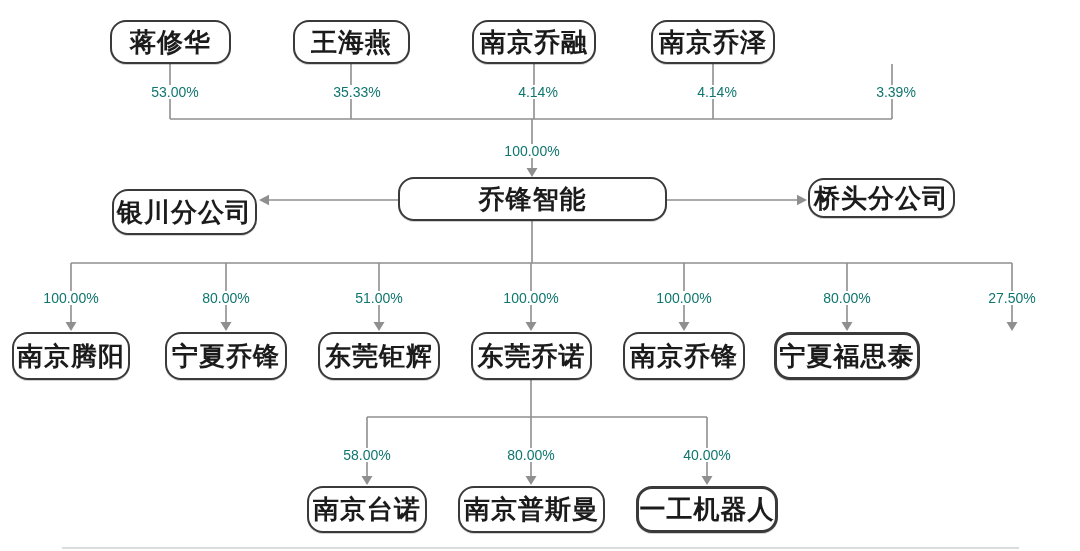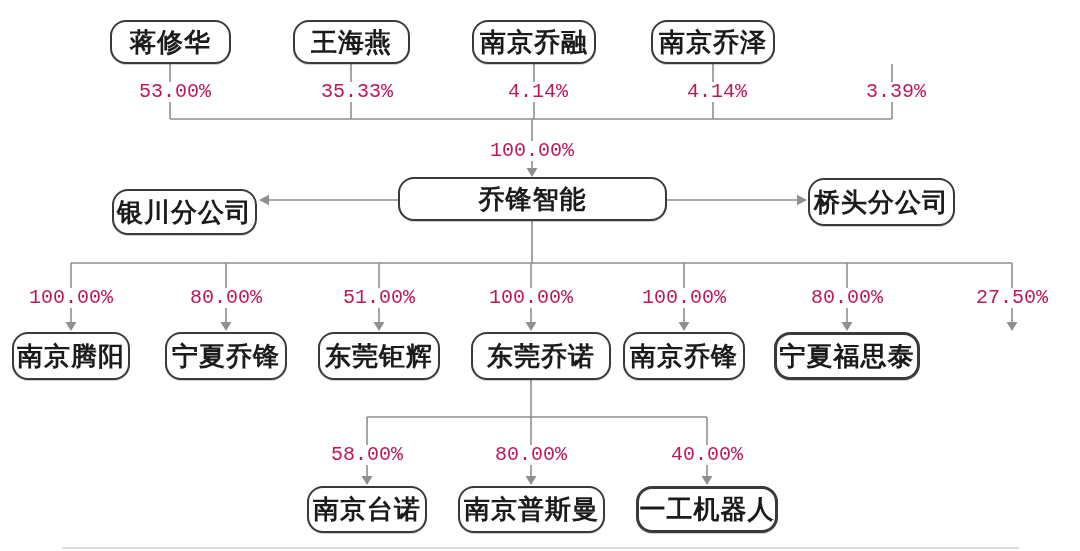"53.00%" .pct { color: #be185d -> #0f766e; font-family: Liberation Mono, monospace -> Liberation Sans, sans-serif; font-size: 20px -> 14px }
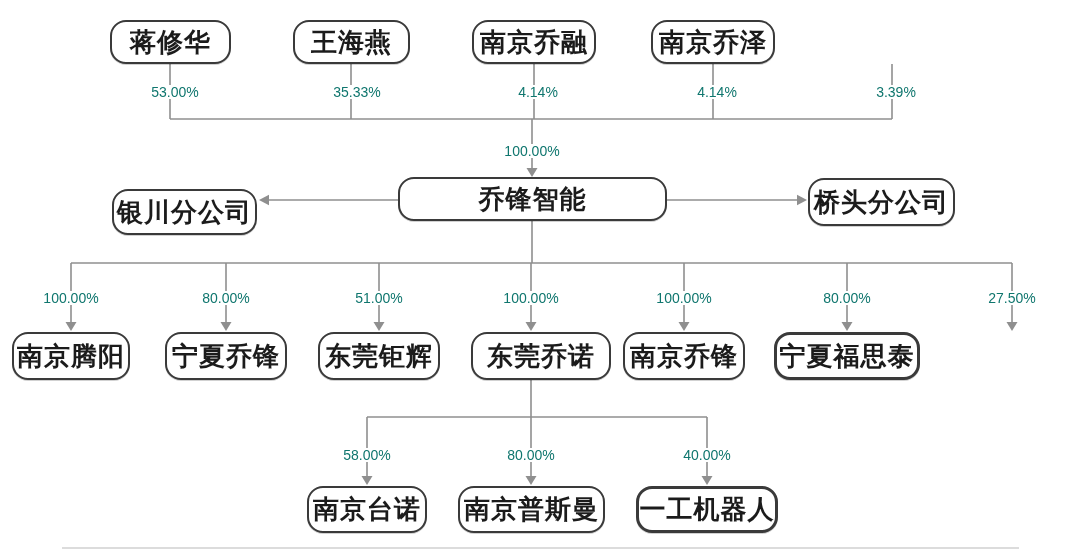"桥头分公司" div.node { height: 48px -> 40px }
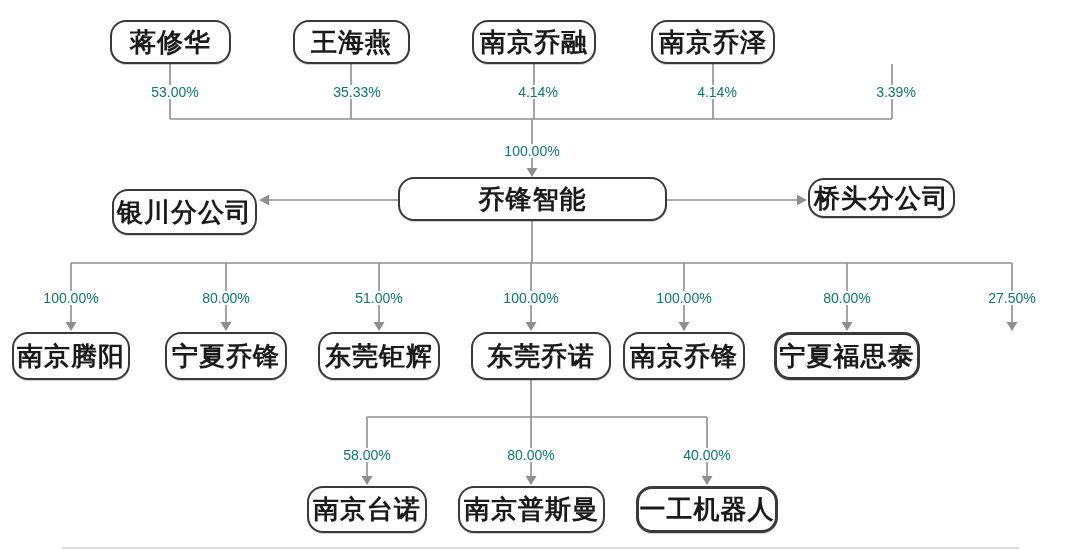"东莞乔诺" div.node { width: 140px -> 121px }
